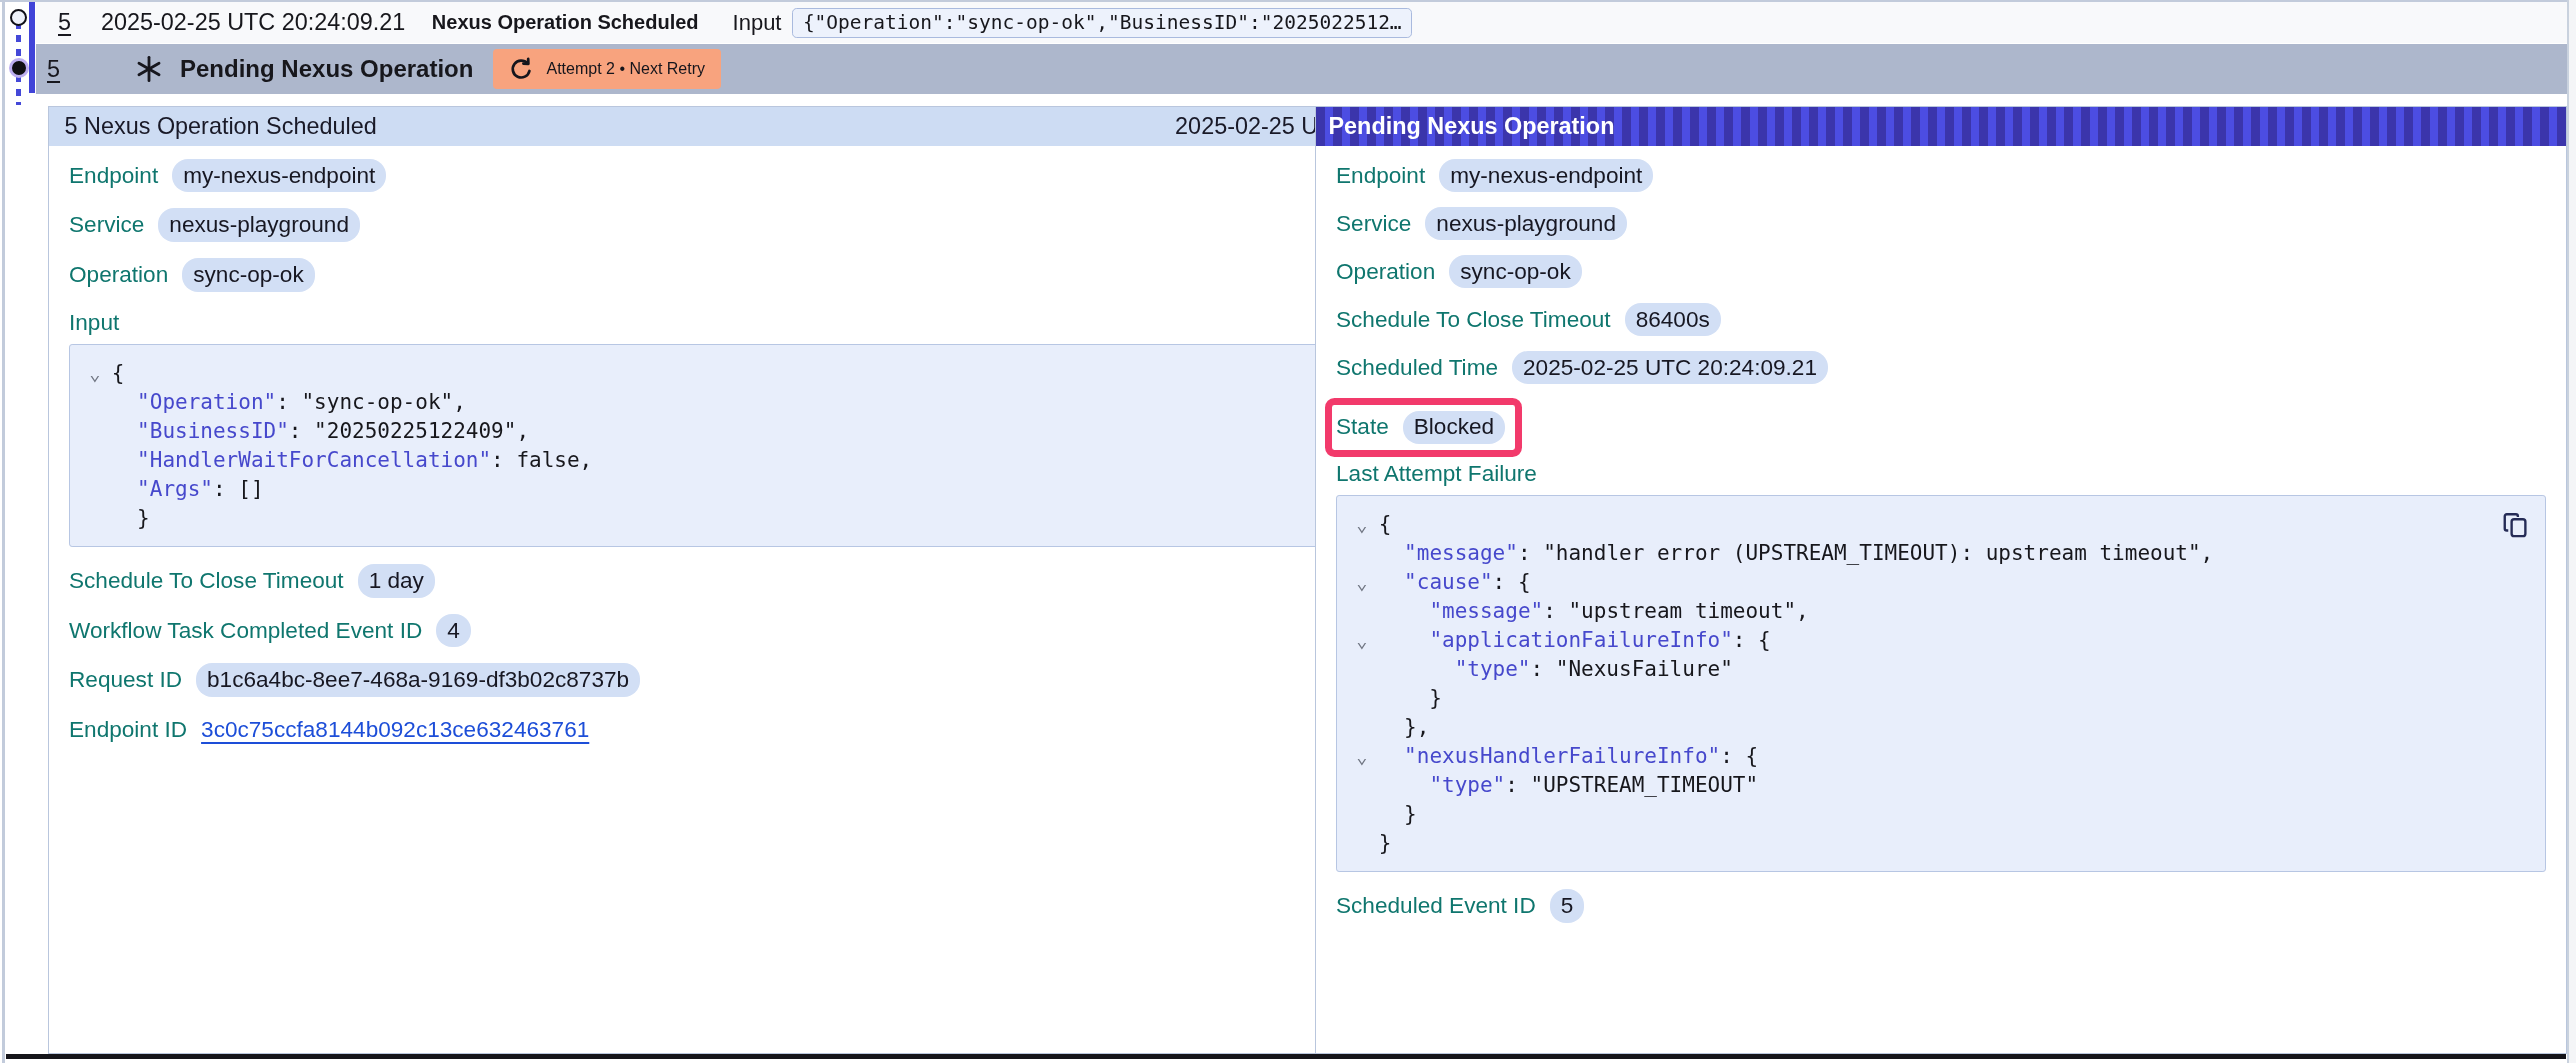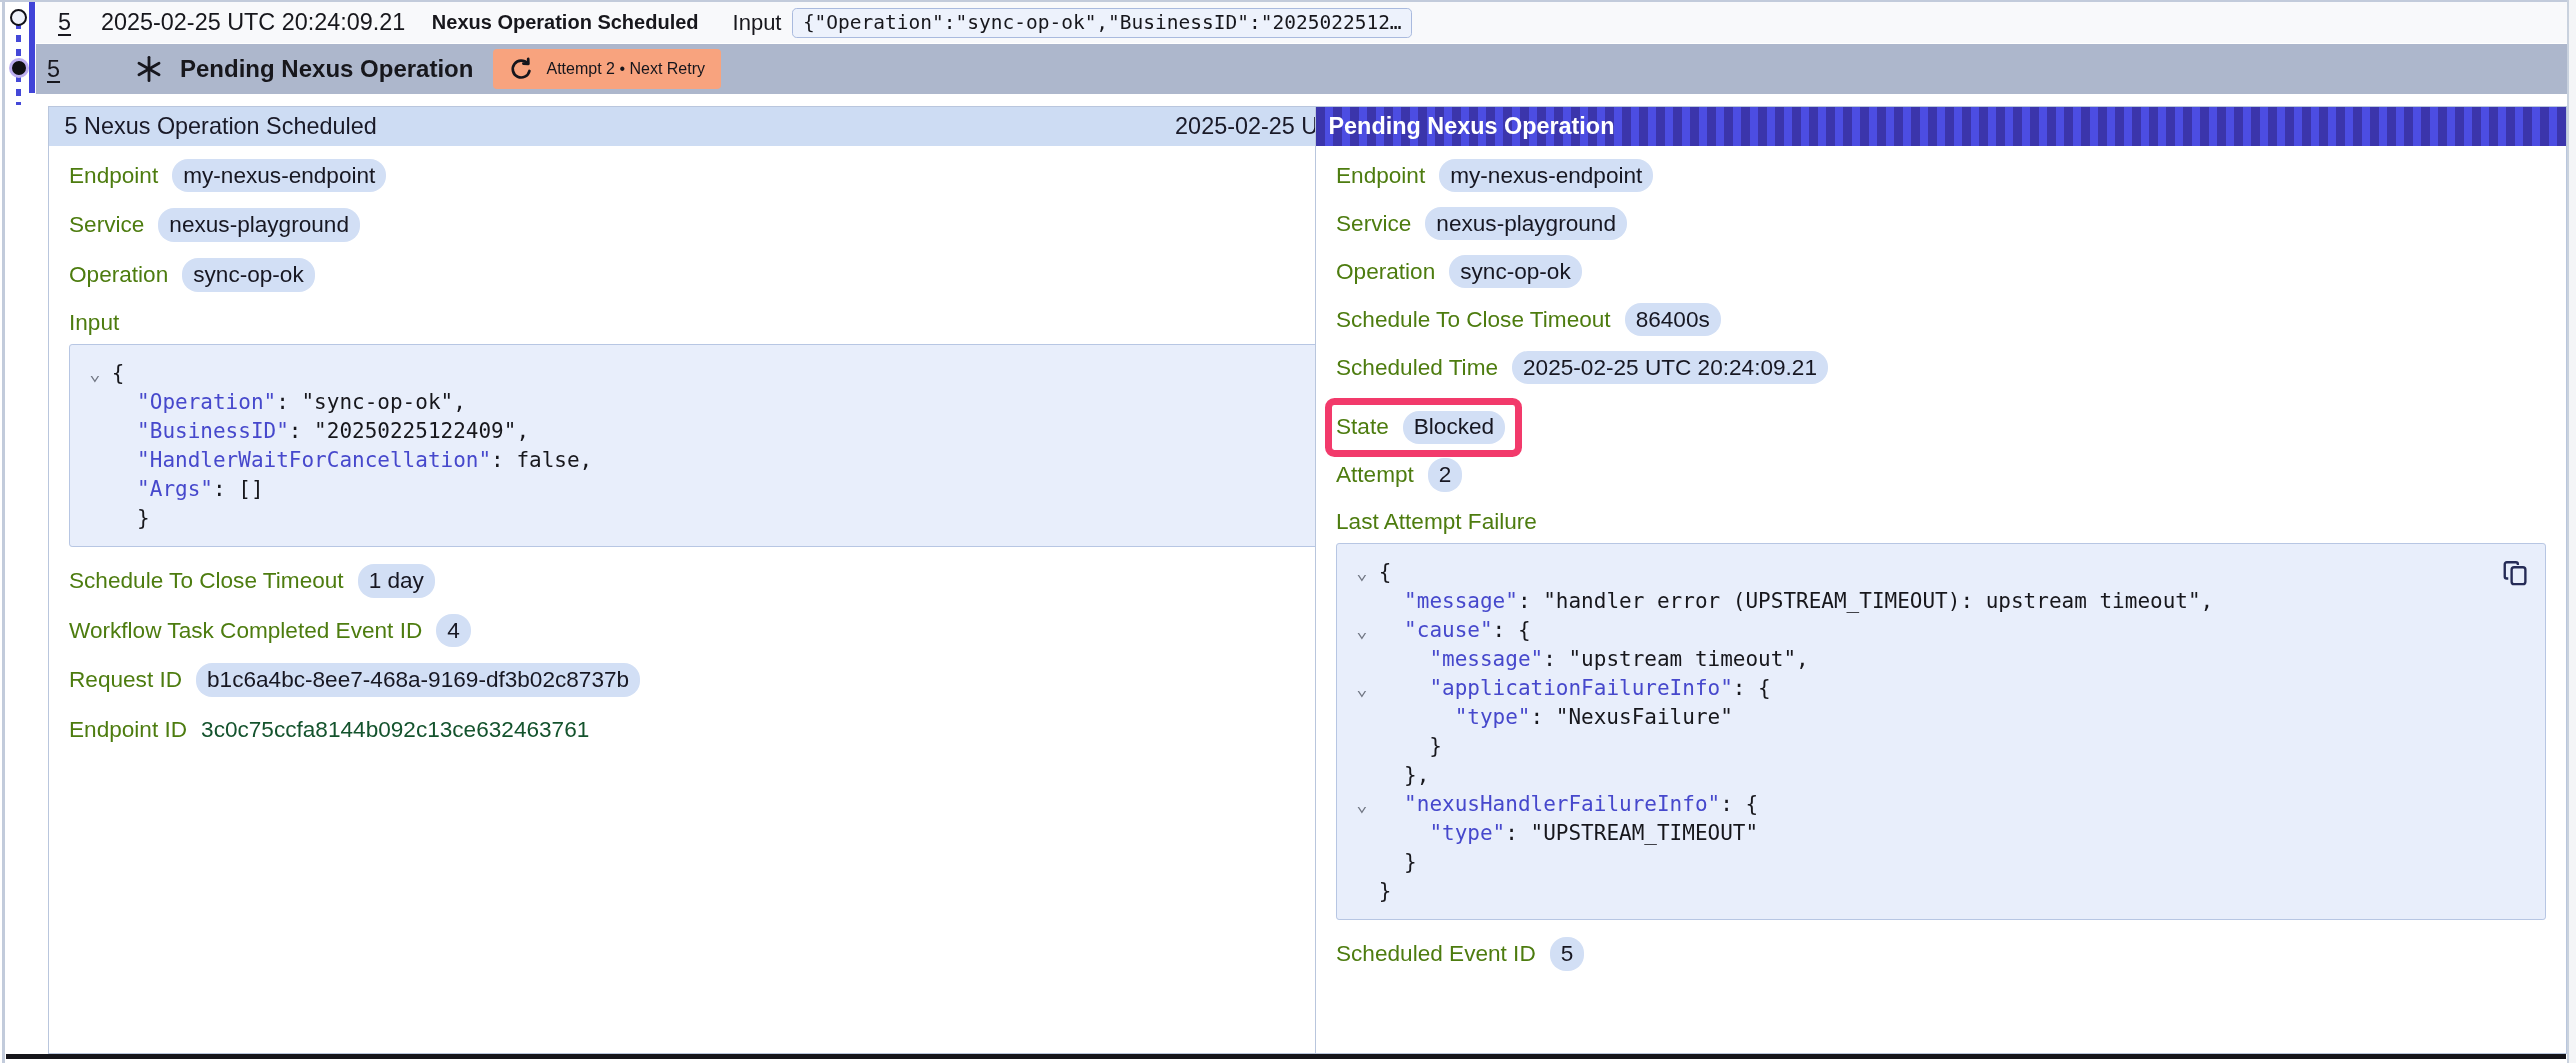"Endpoint" .lbl { color: #4d7c0f -> #0f766e }
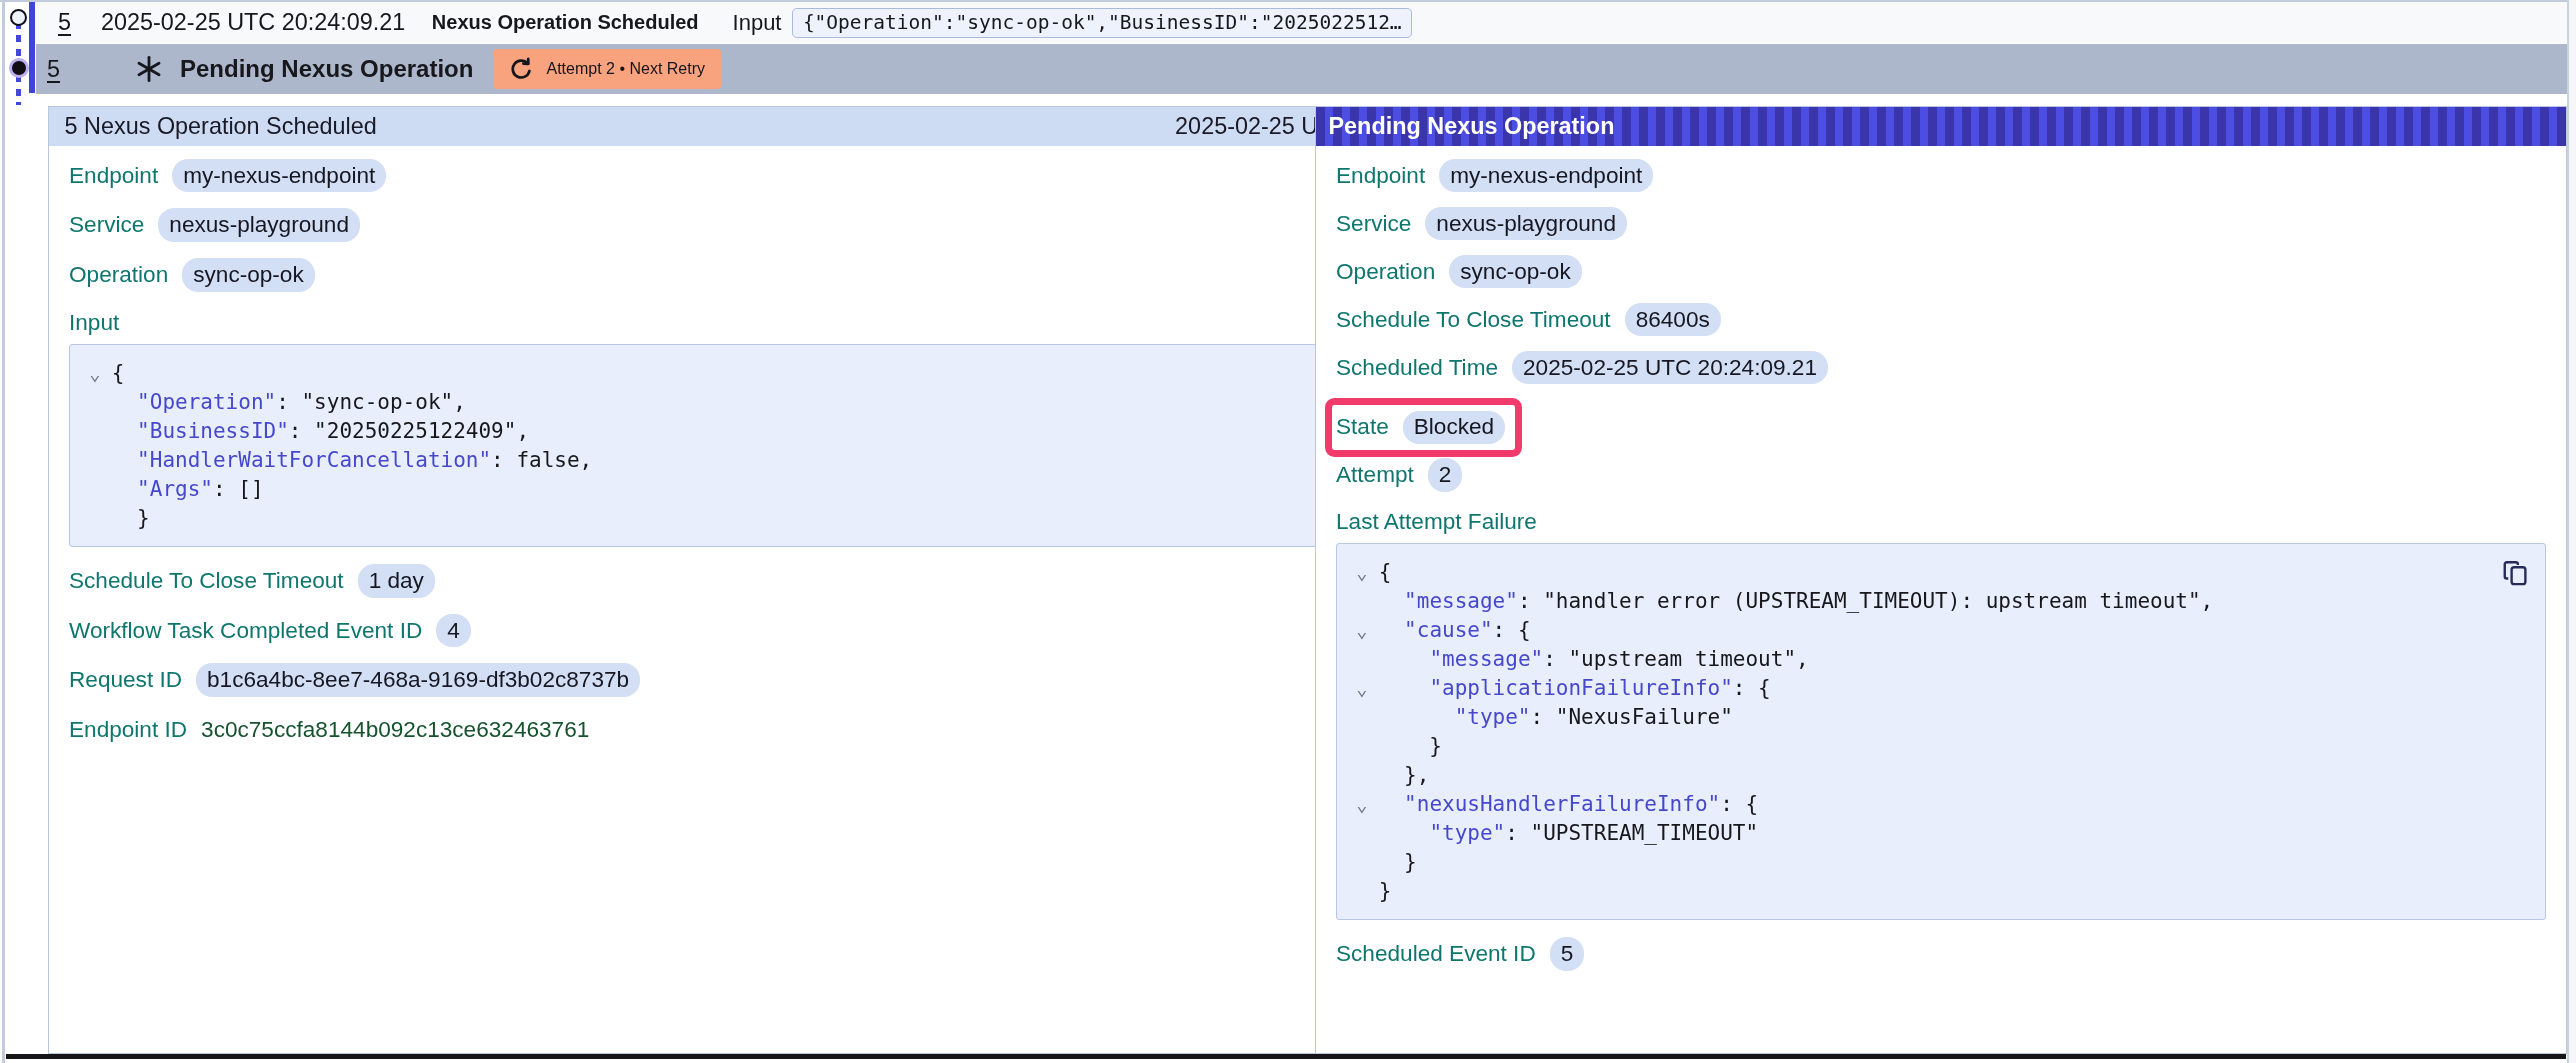"Attempt" div.row { html: <div> <span>Attempt</span> <span>2</span> </div> -> none }
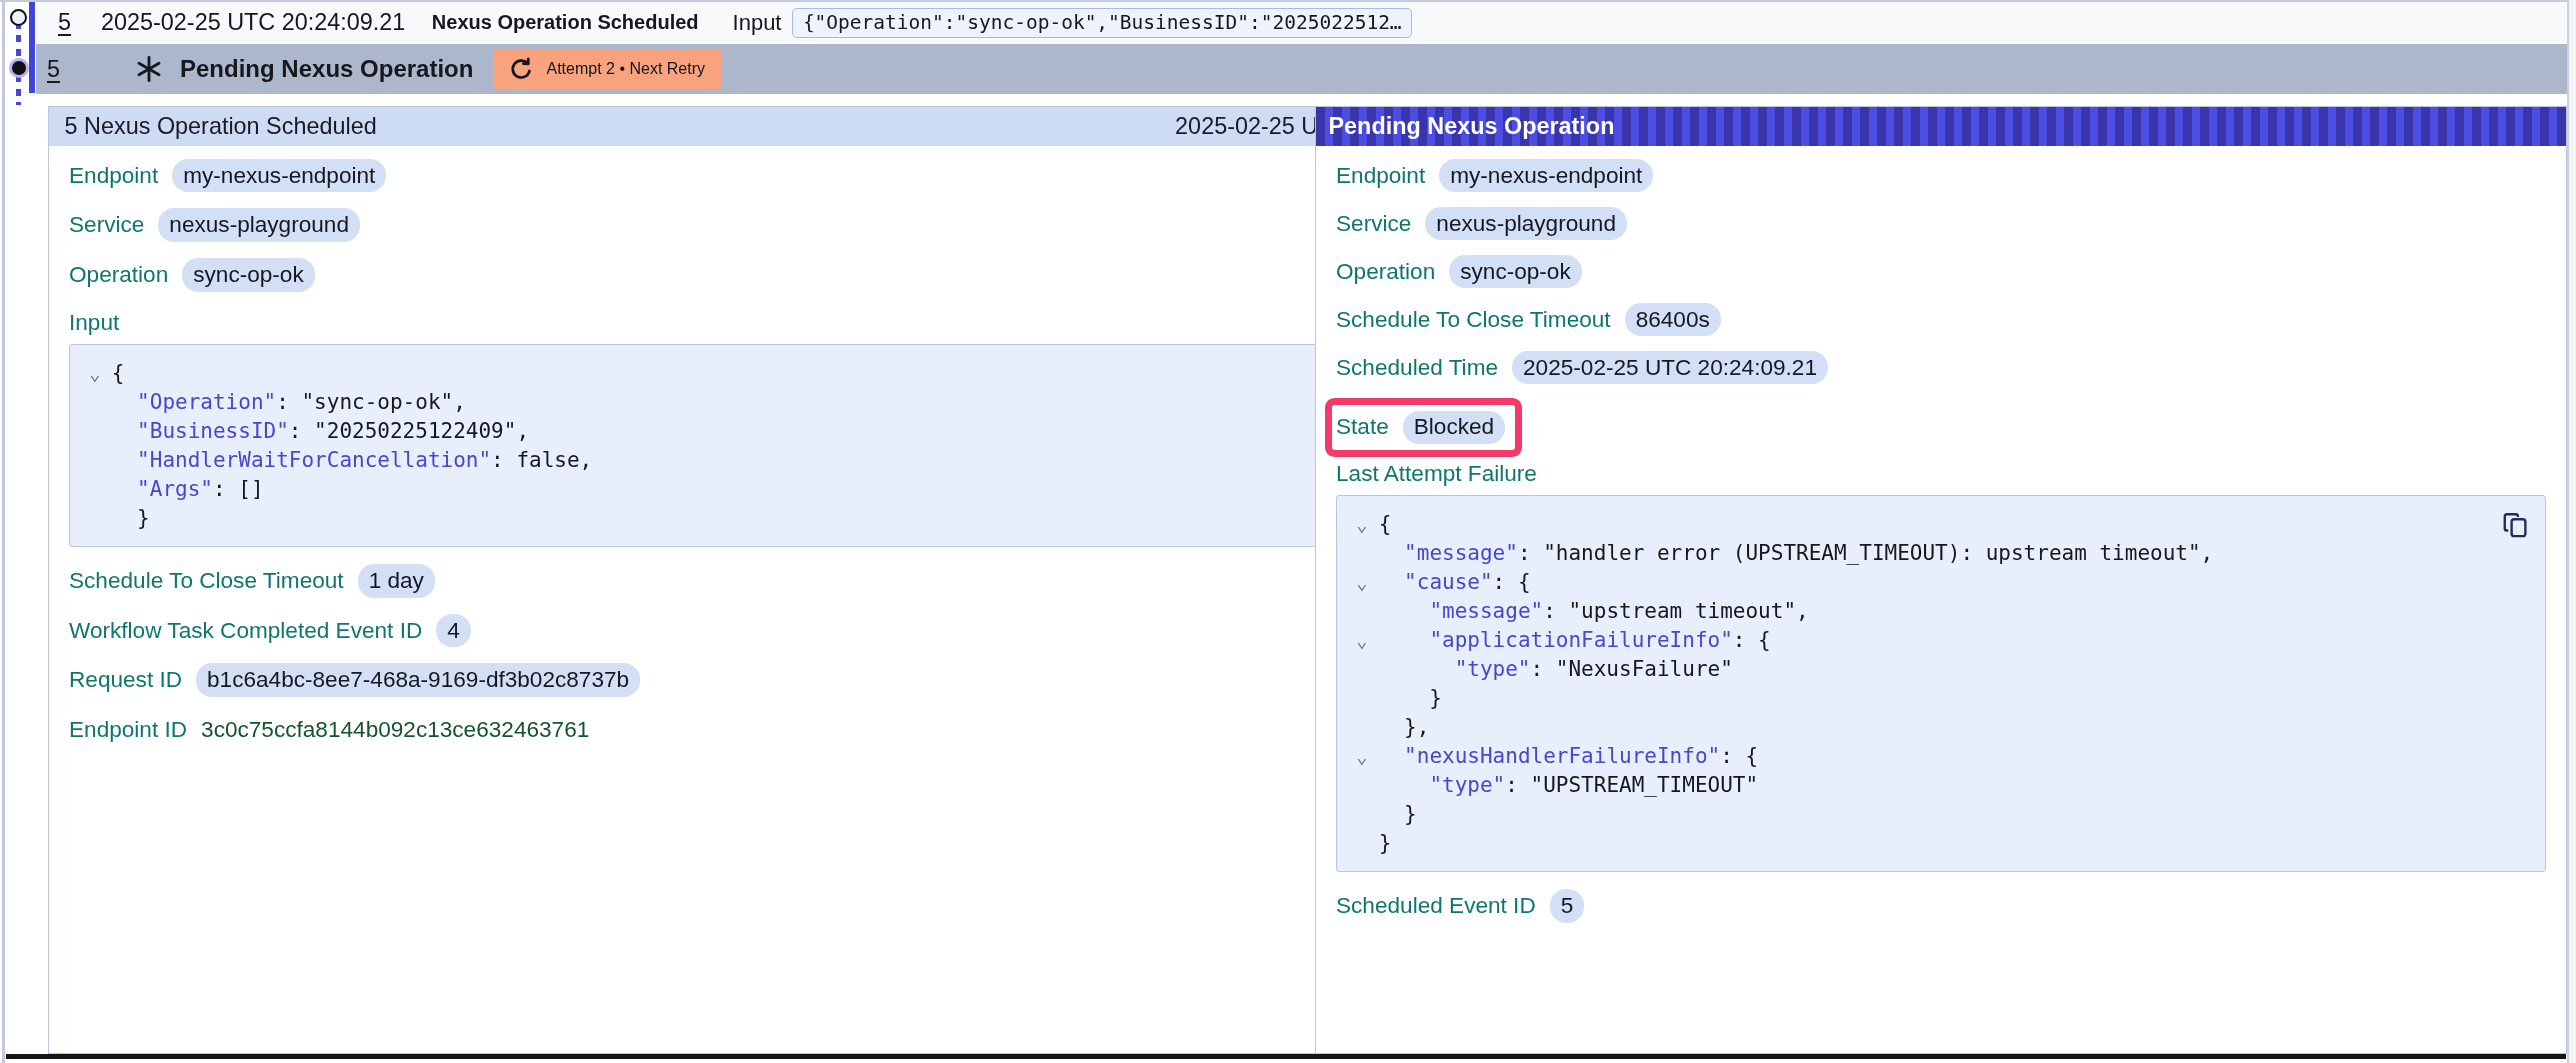"3c0c75ccfa8144b092c13ce632463761" .link-plain { color: #14532d -> #1d4ed8; text-decoration: none -> underline }
